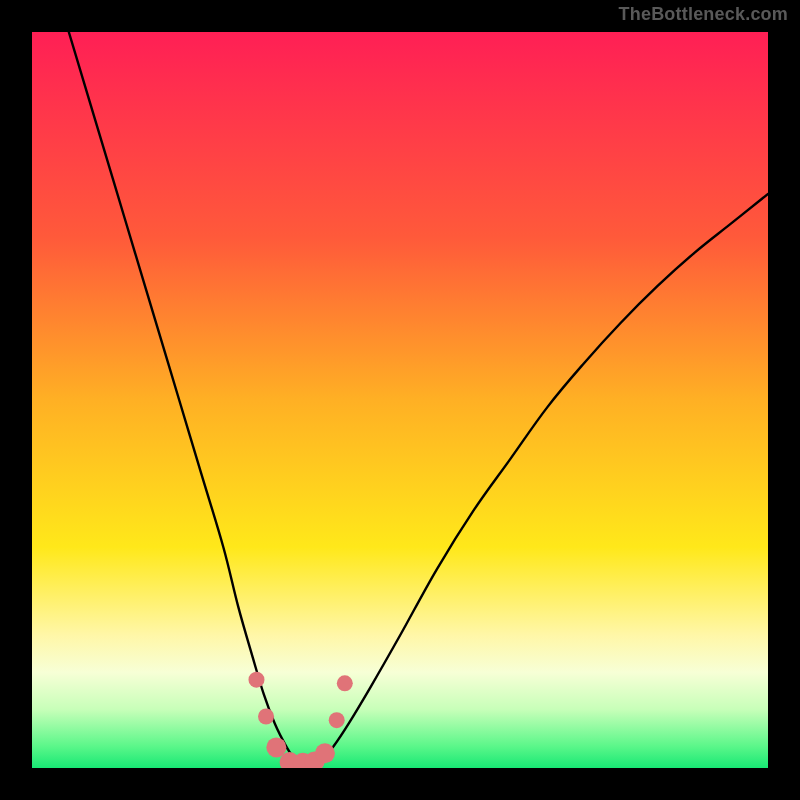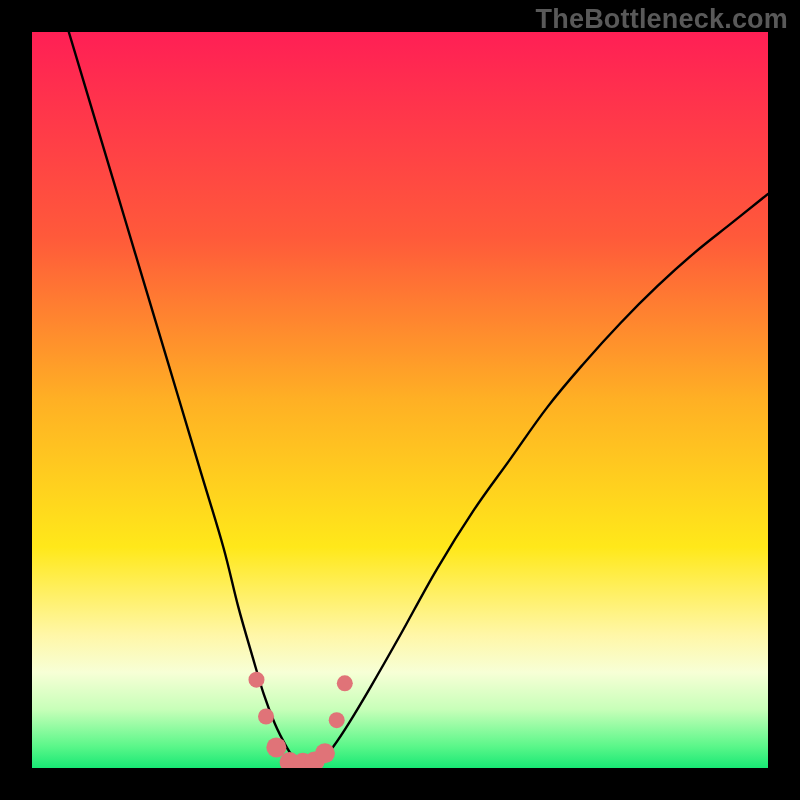"TheBottleneck.com" .watermark { font-size: 27px -> 18px }
